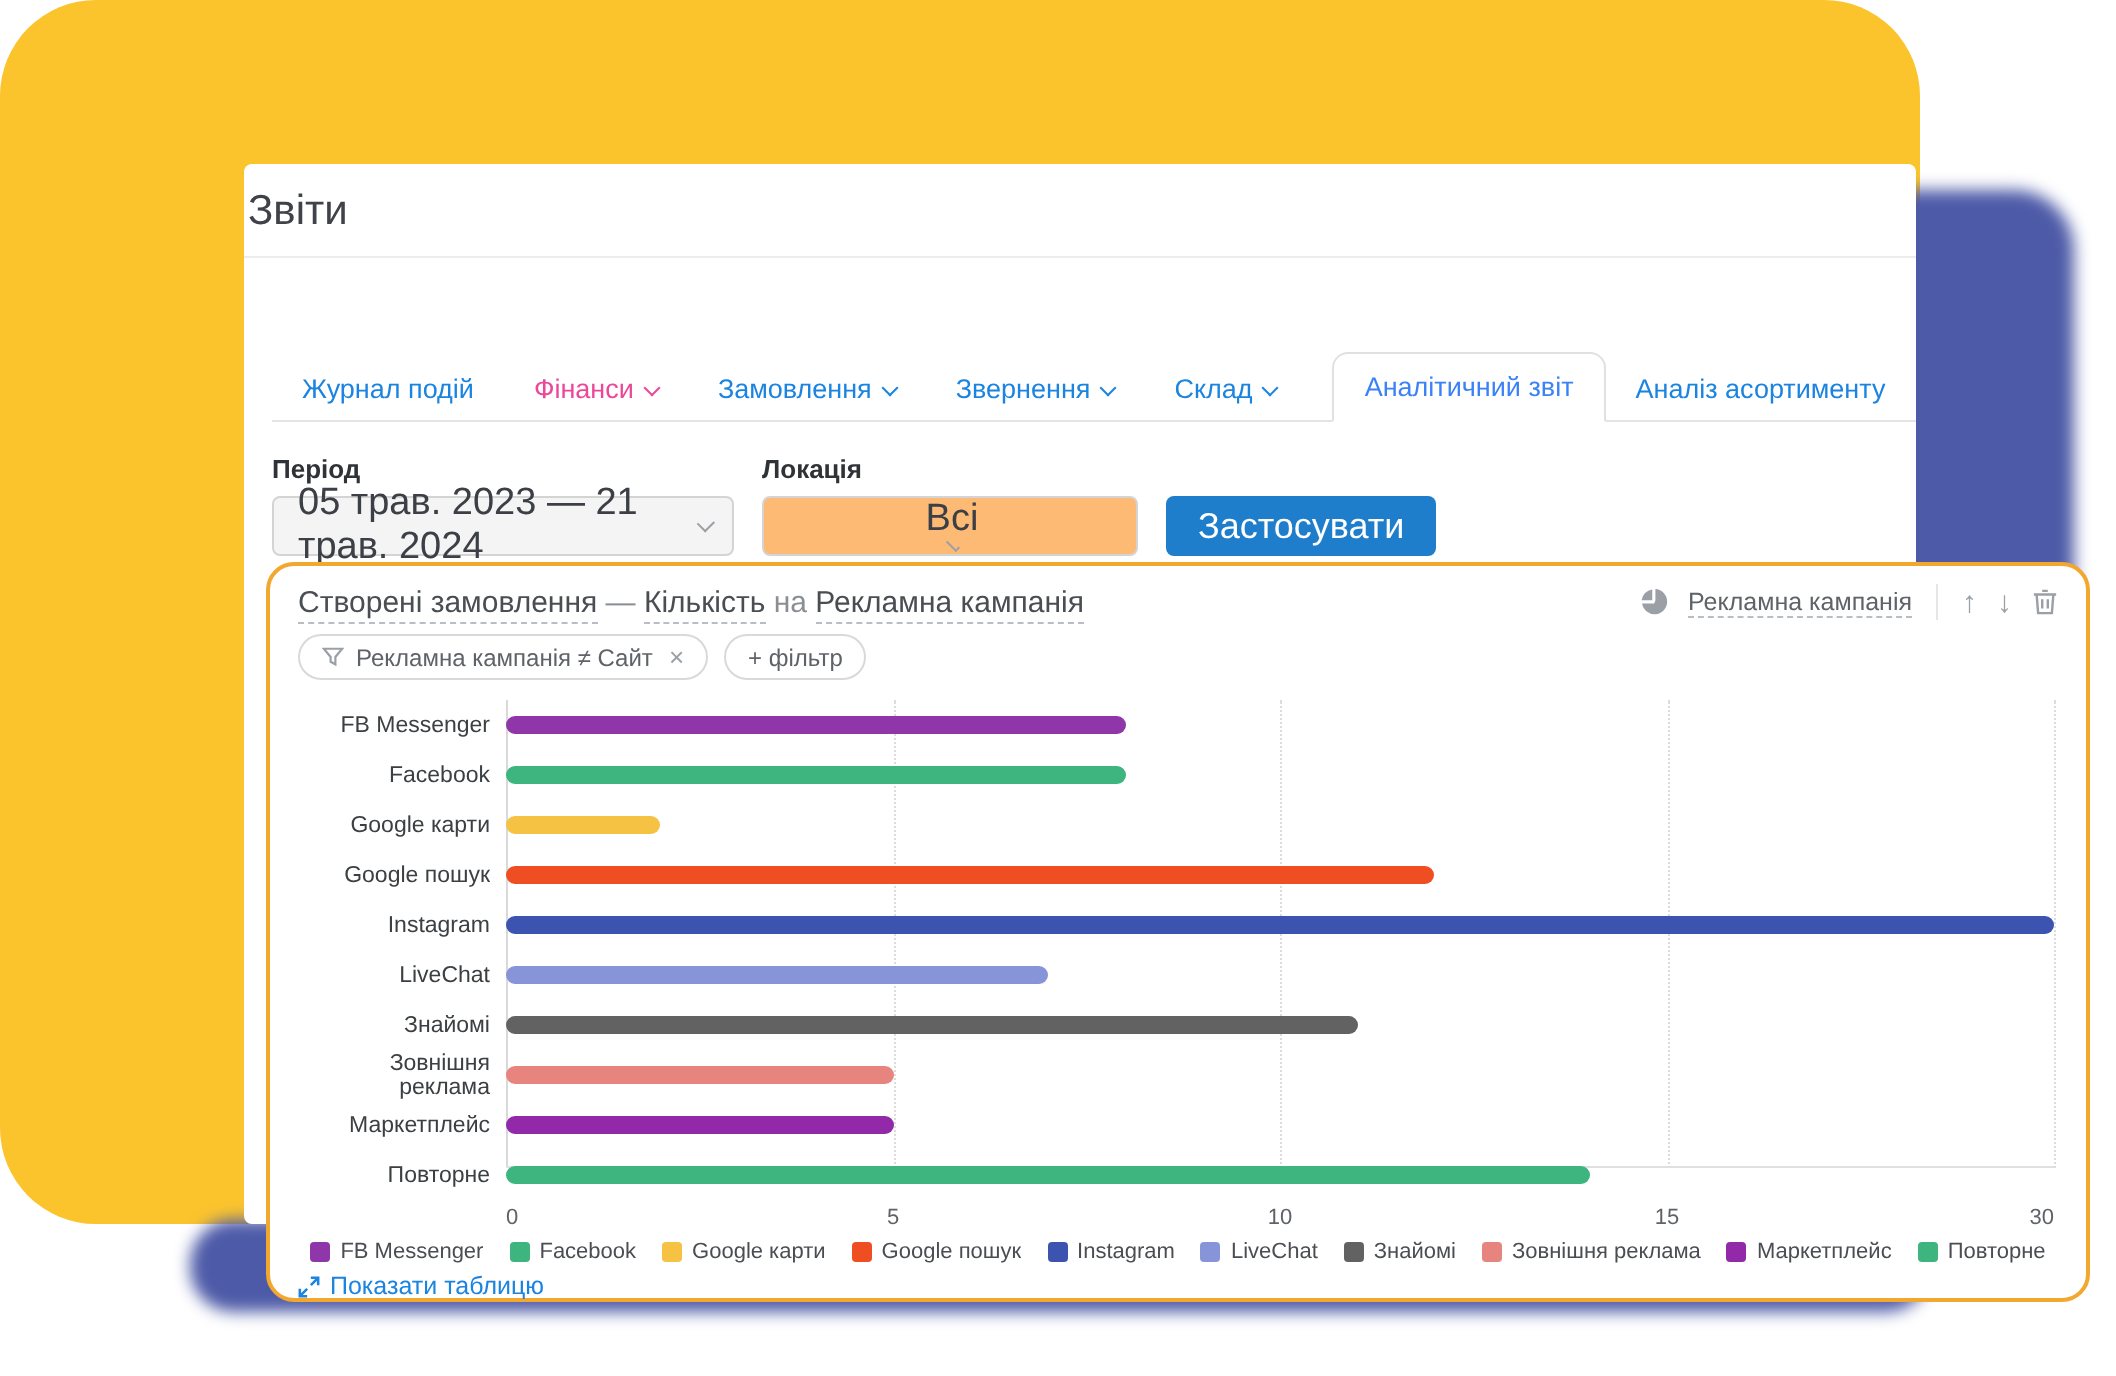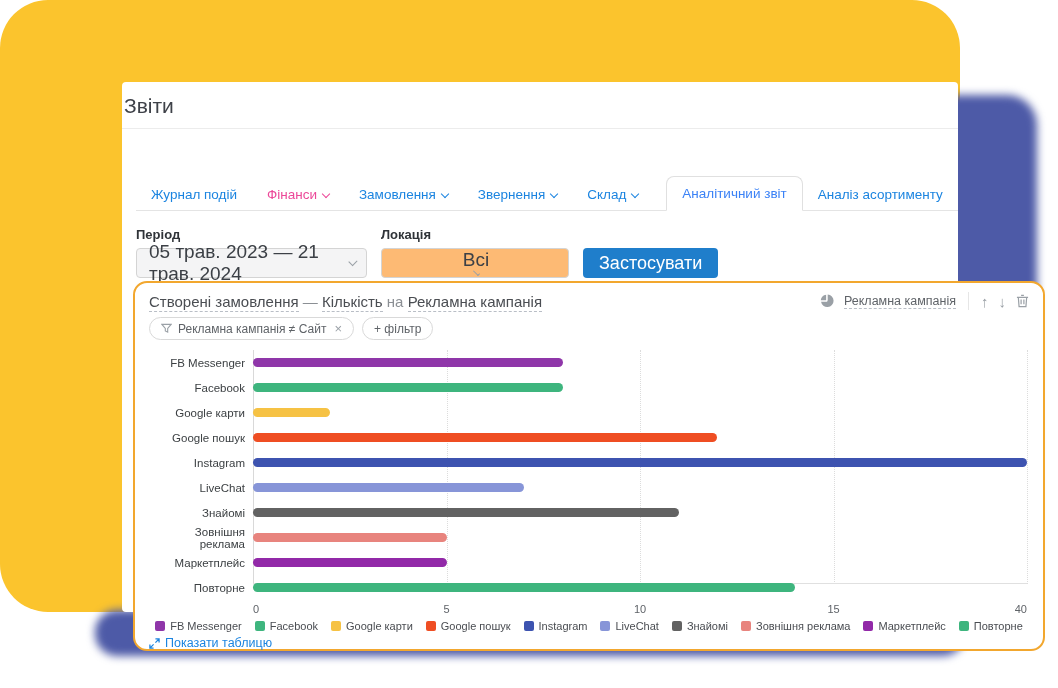"40" div.tick { text: 40 -> 30 }
